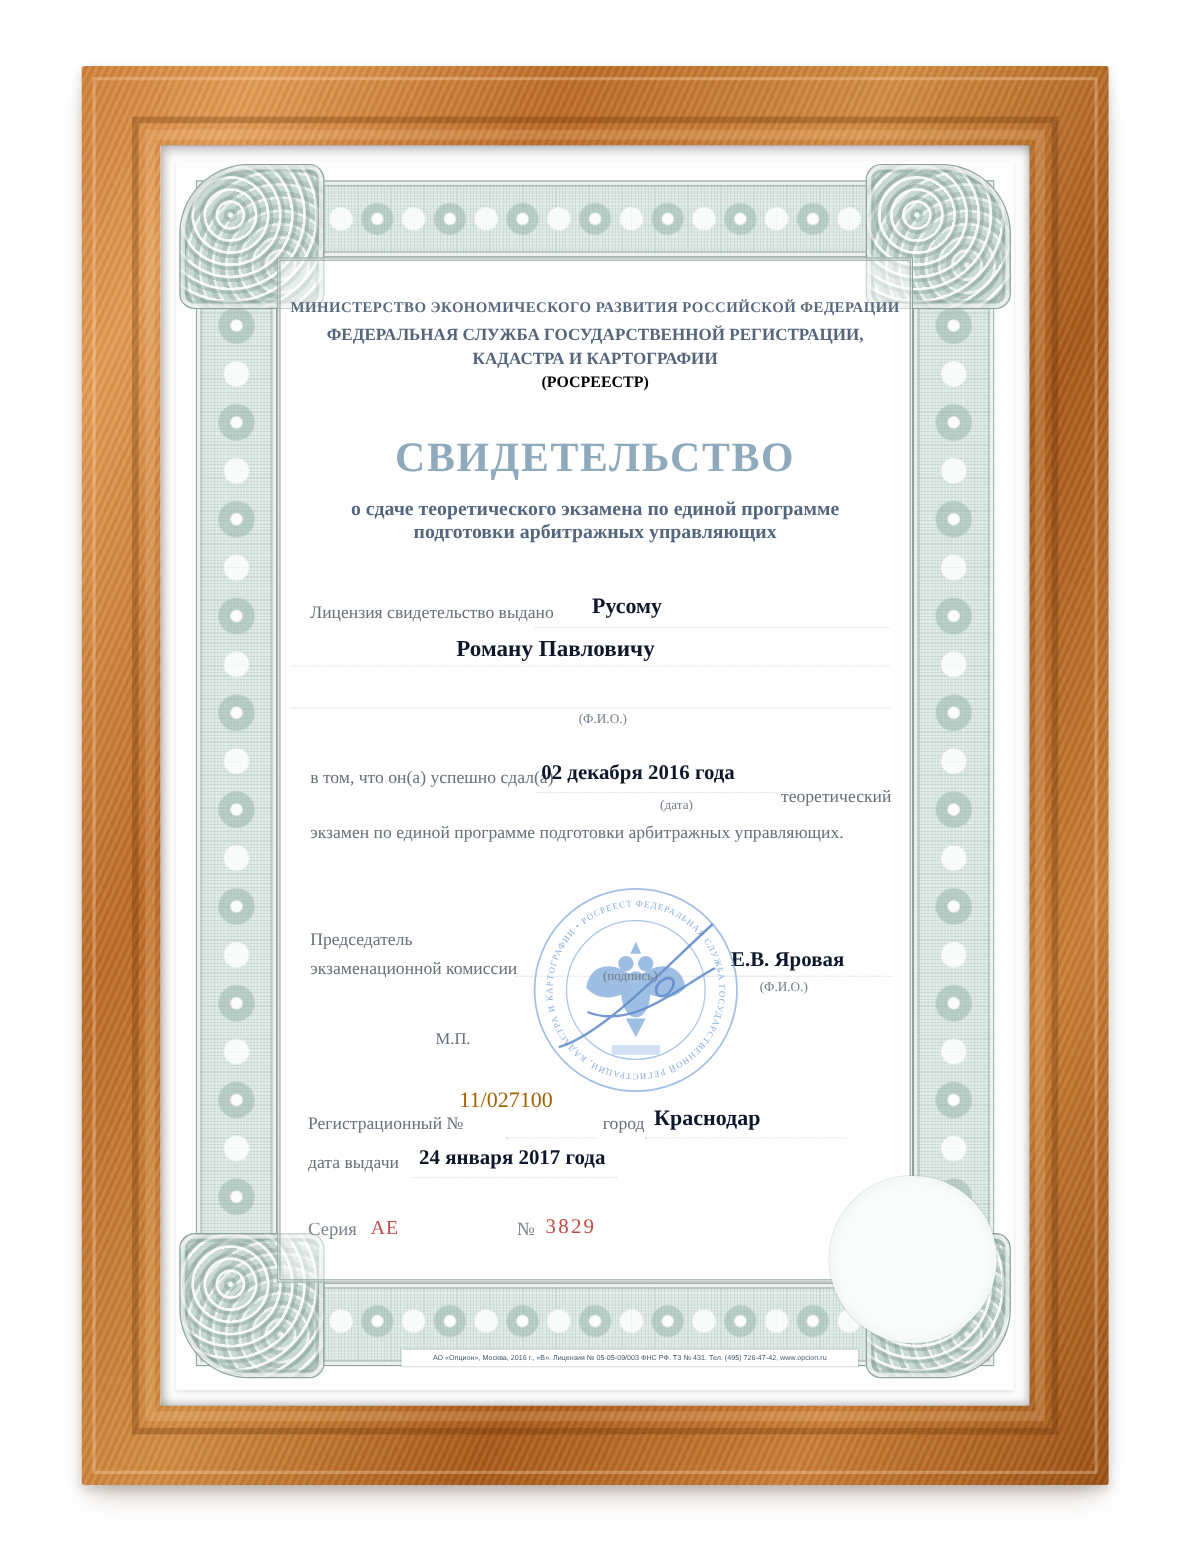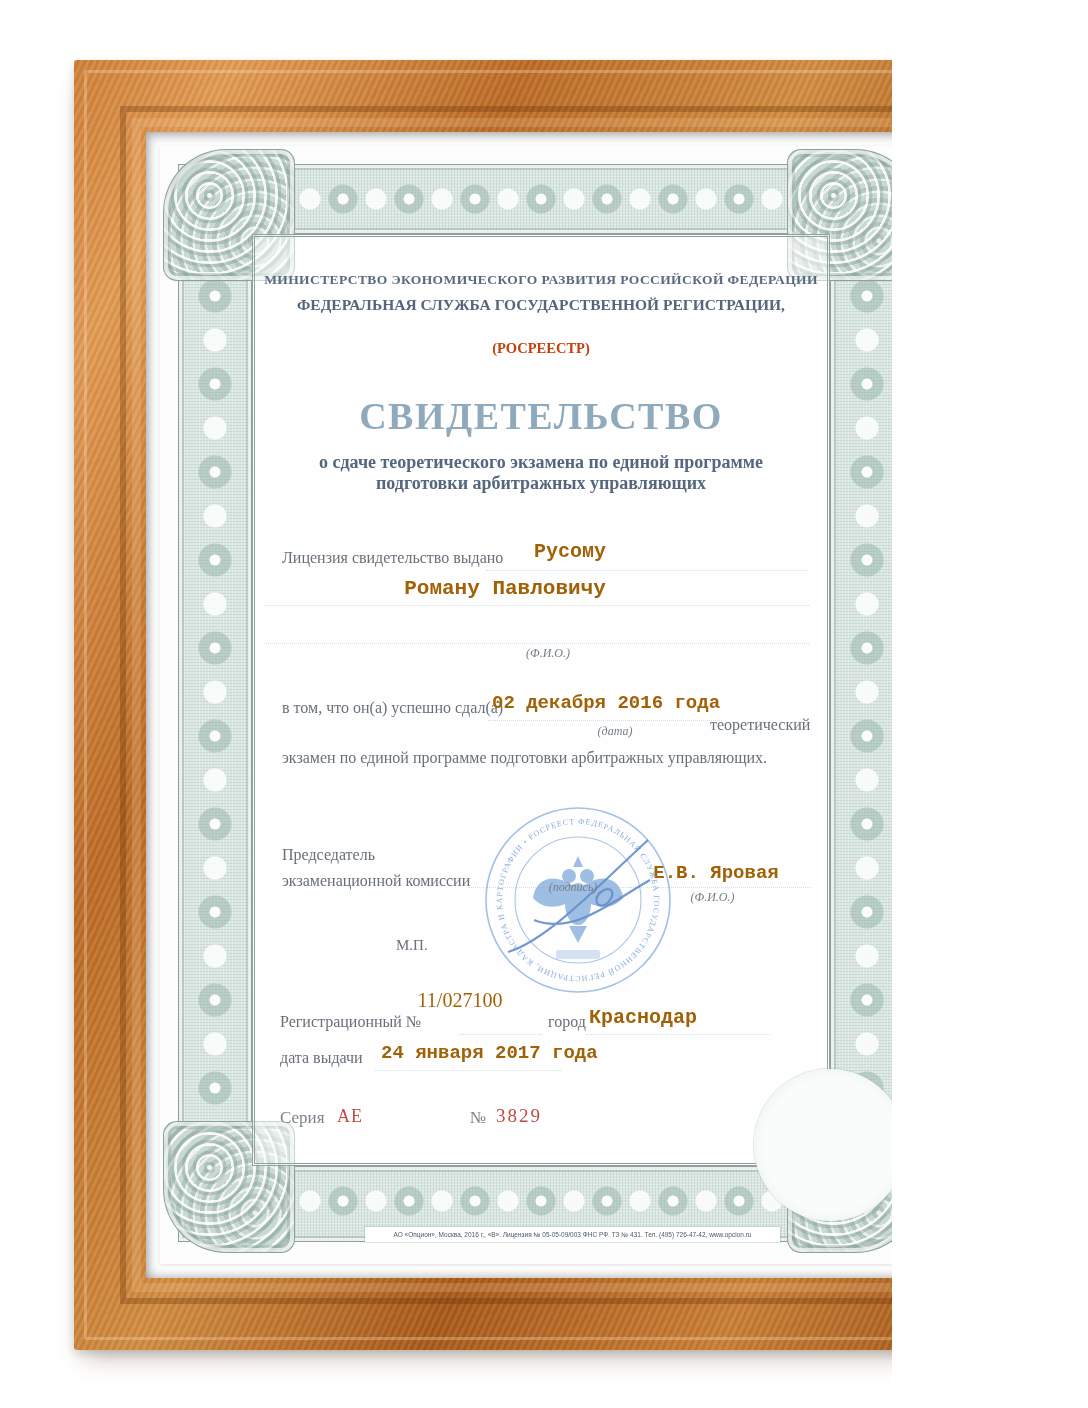"МИНИСТЕРСТВО ЭКОНОМИЧЕСКОГО РАЗВИТИЯ" .stage { width: 892px -> 1088px }
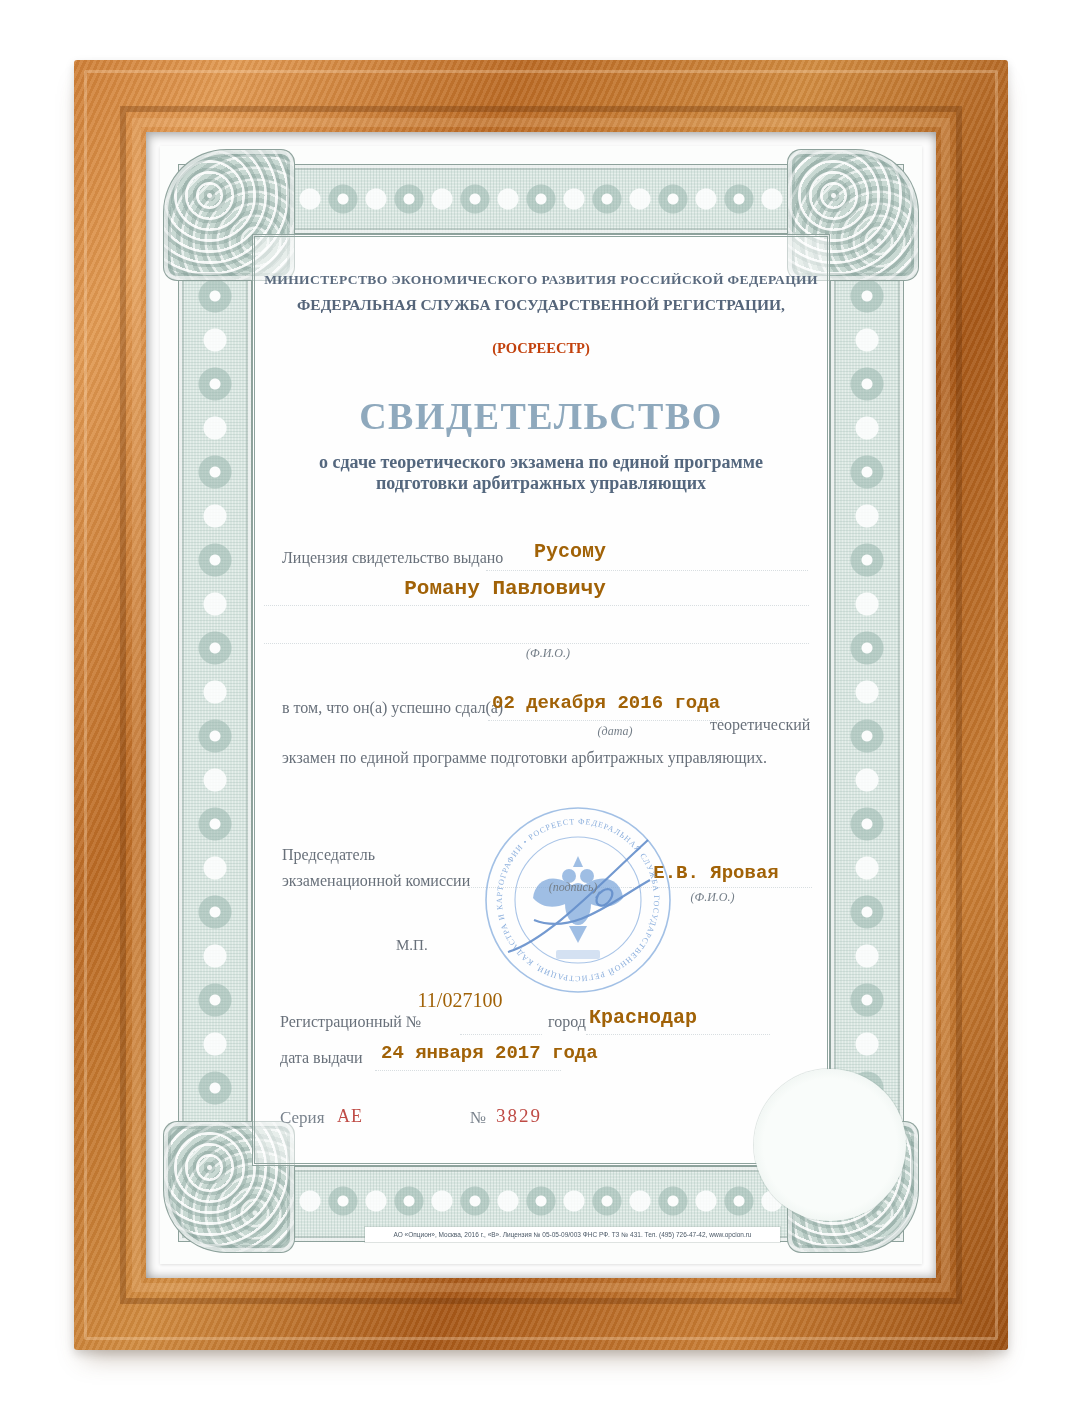"КАДАСТРА И КАРТОГРАФИИ" div.t { html: none -> <div>КАДАСТРА И КАРТОГРАФИИ</div> }
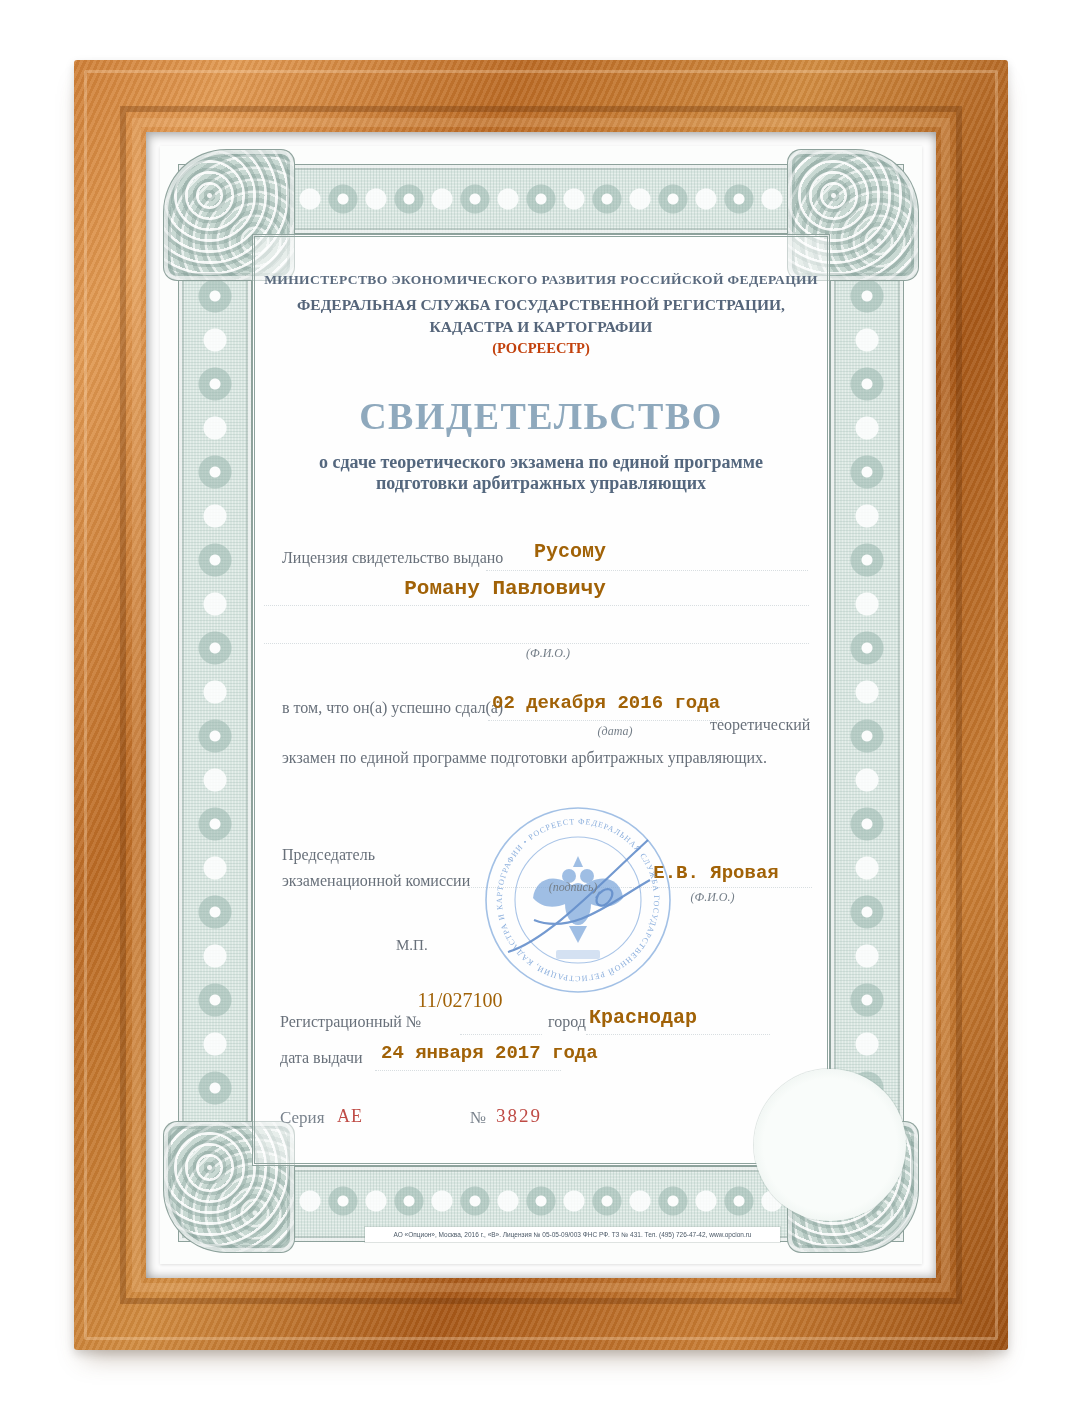"(РОСРЕЕСТР)" .hdr4 { color: #c2410c -> #000000 }
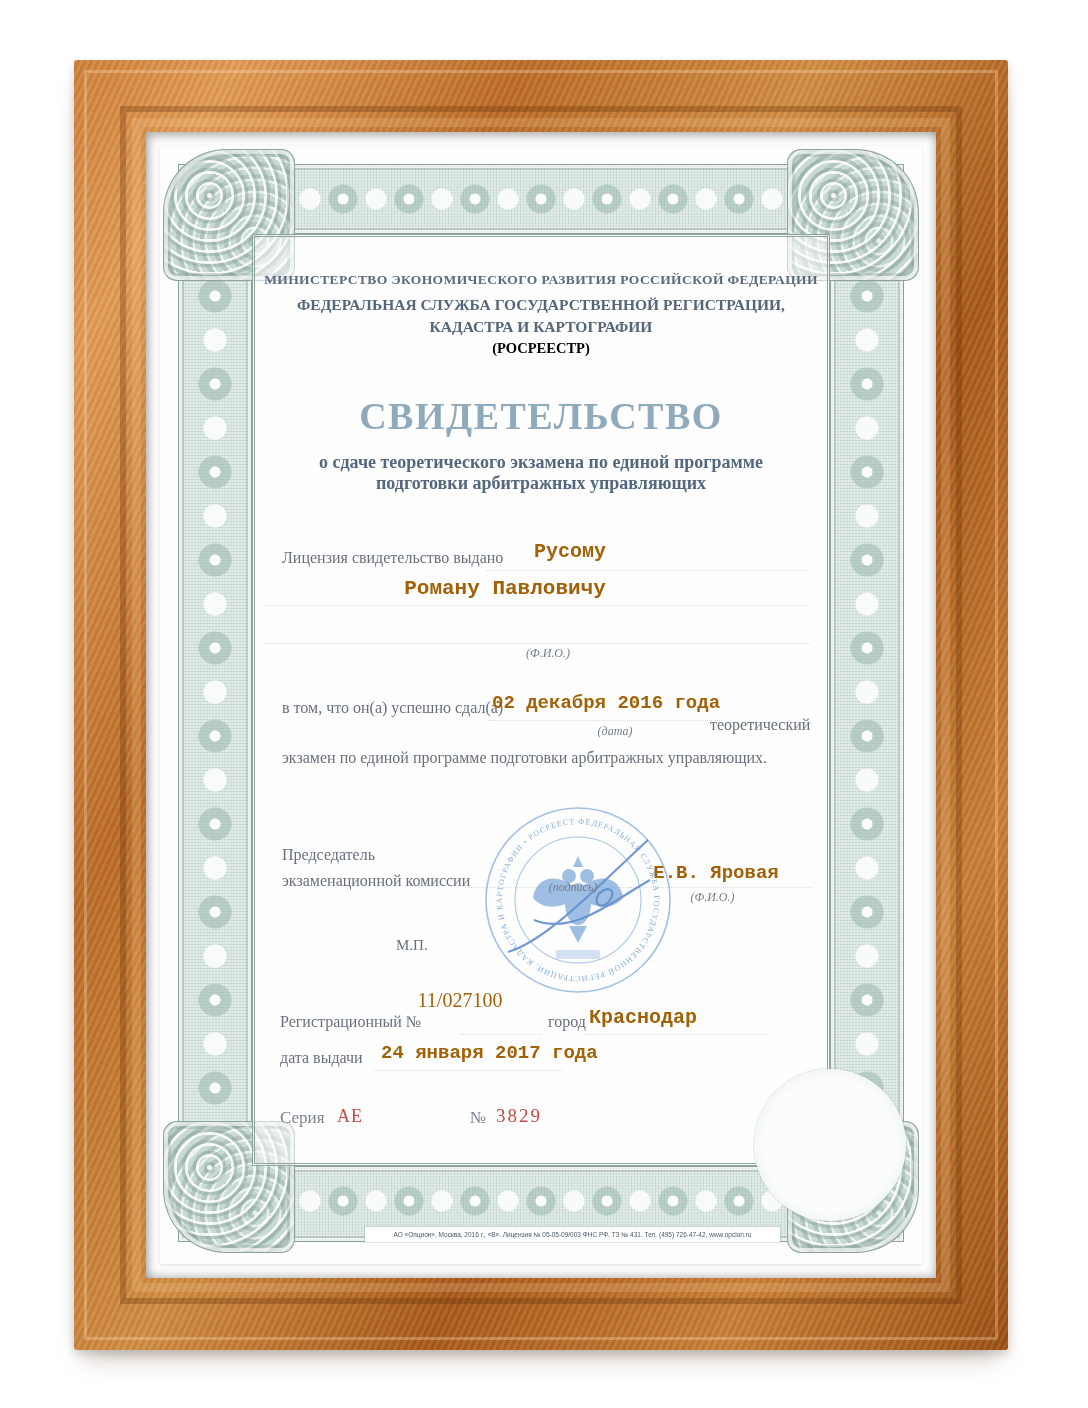"Русому" .val { color: #a16207 -> #0f172a; font-family: Liberation Mono, monospace -> none }
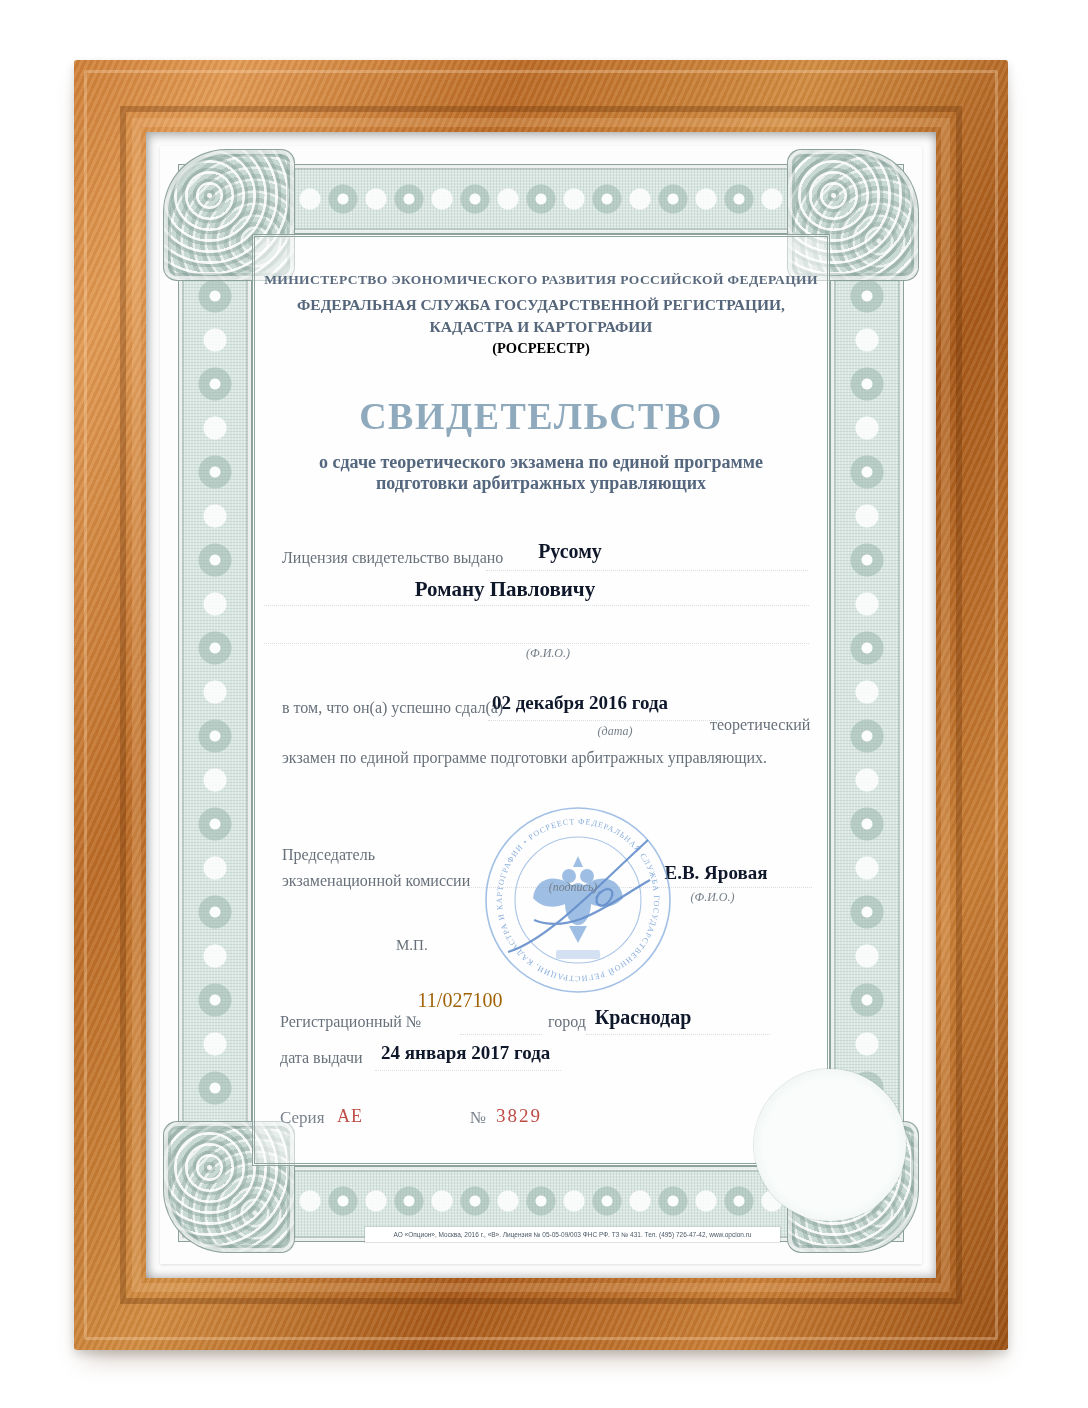"(Ф.И.О.)" .small-it { font-style: italic -> none }
